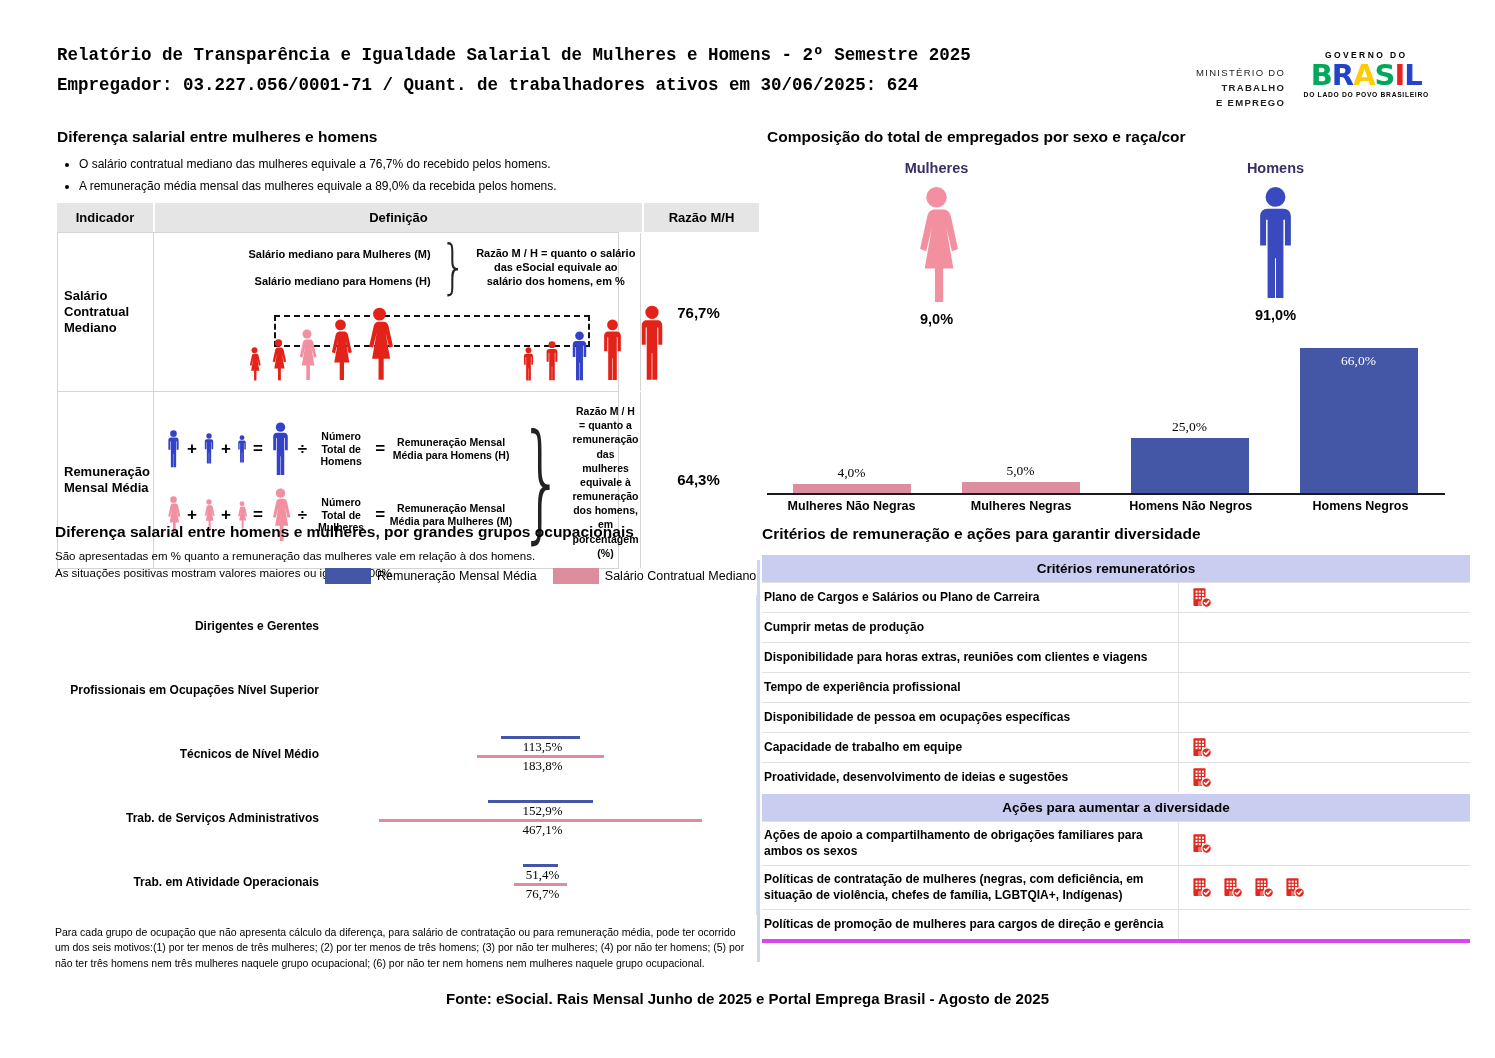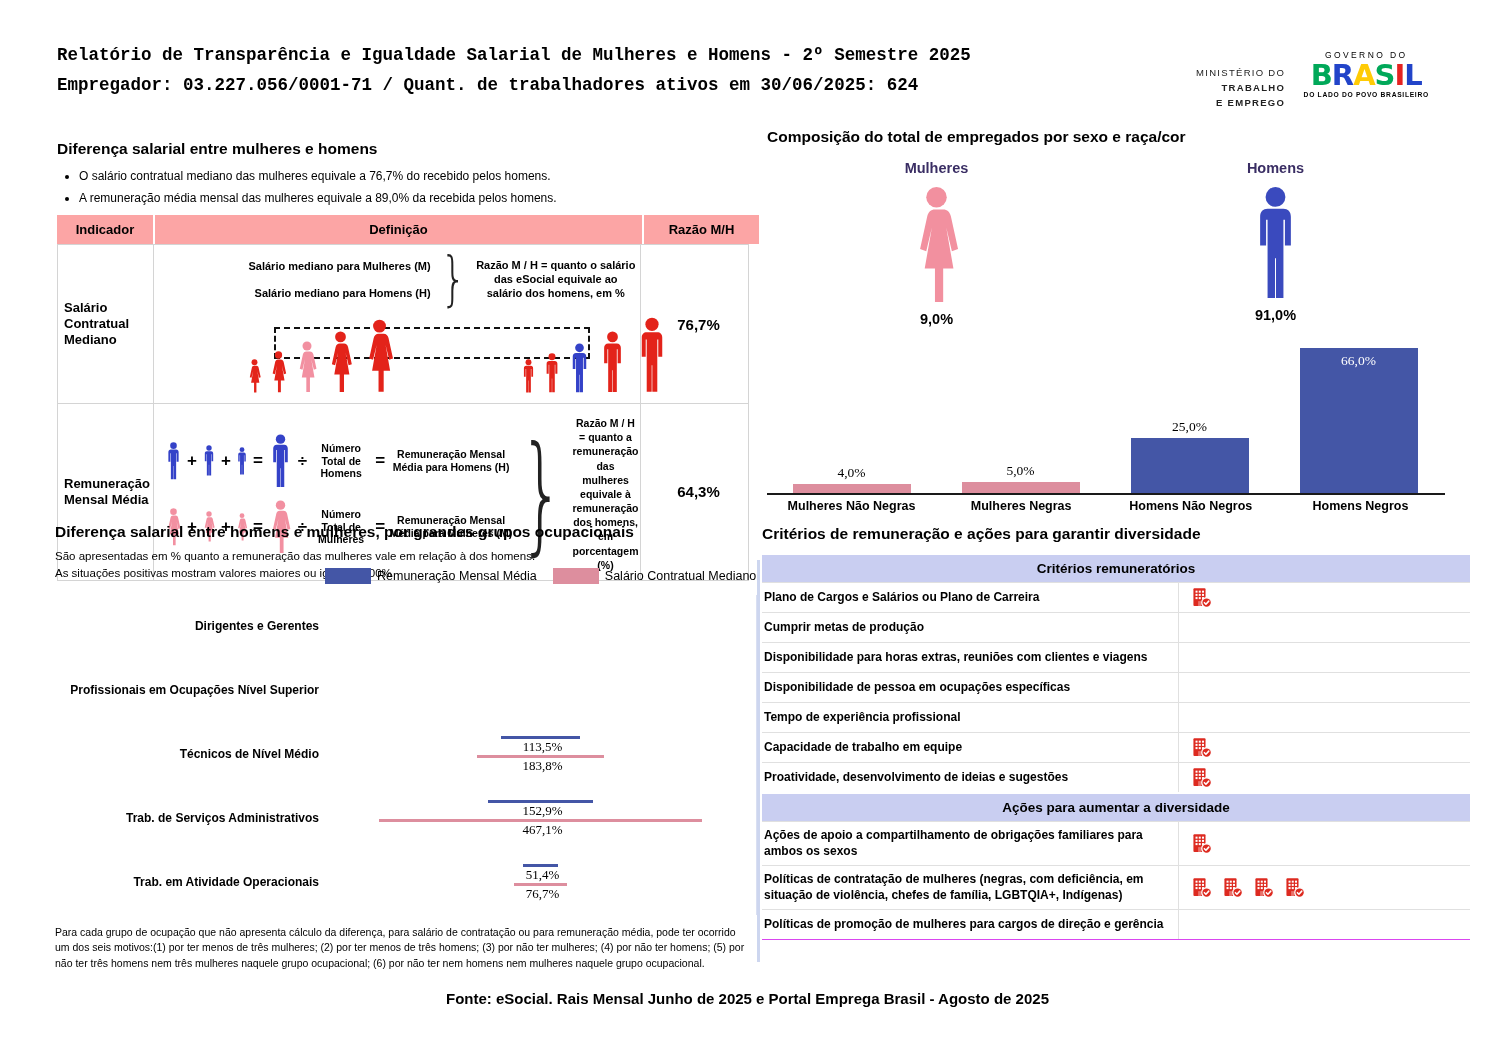"GOVERNO DO" .brasil .gv { font-weight: normal -> bold }
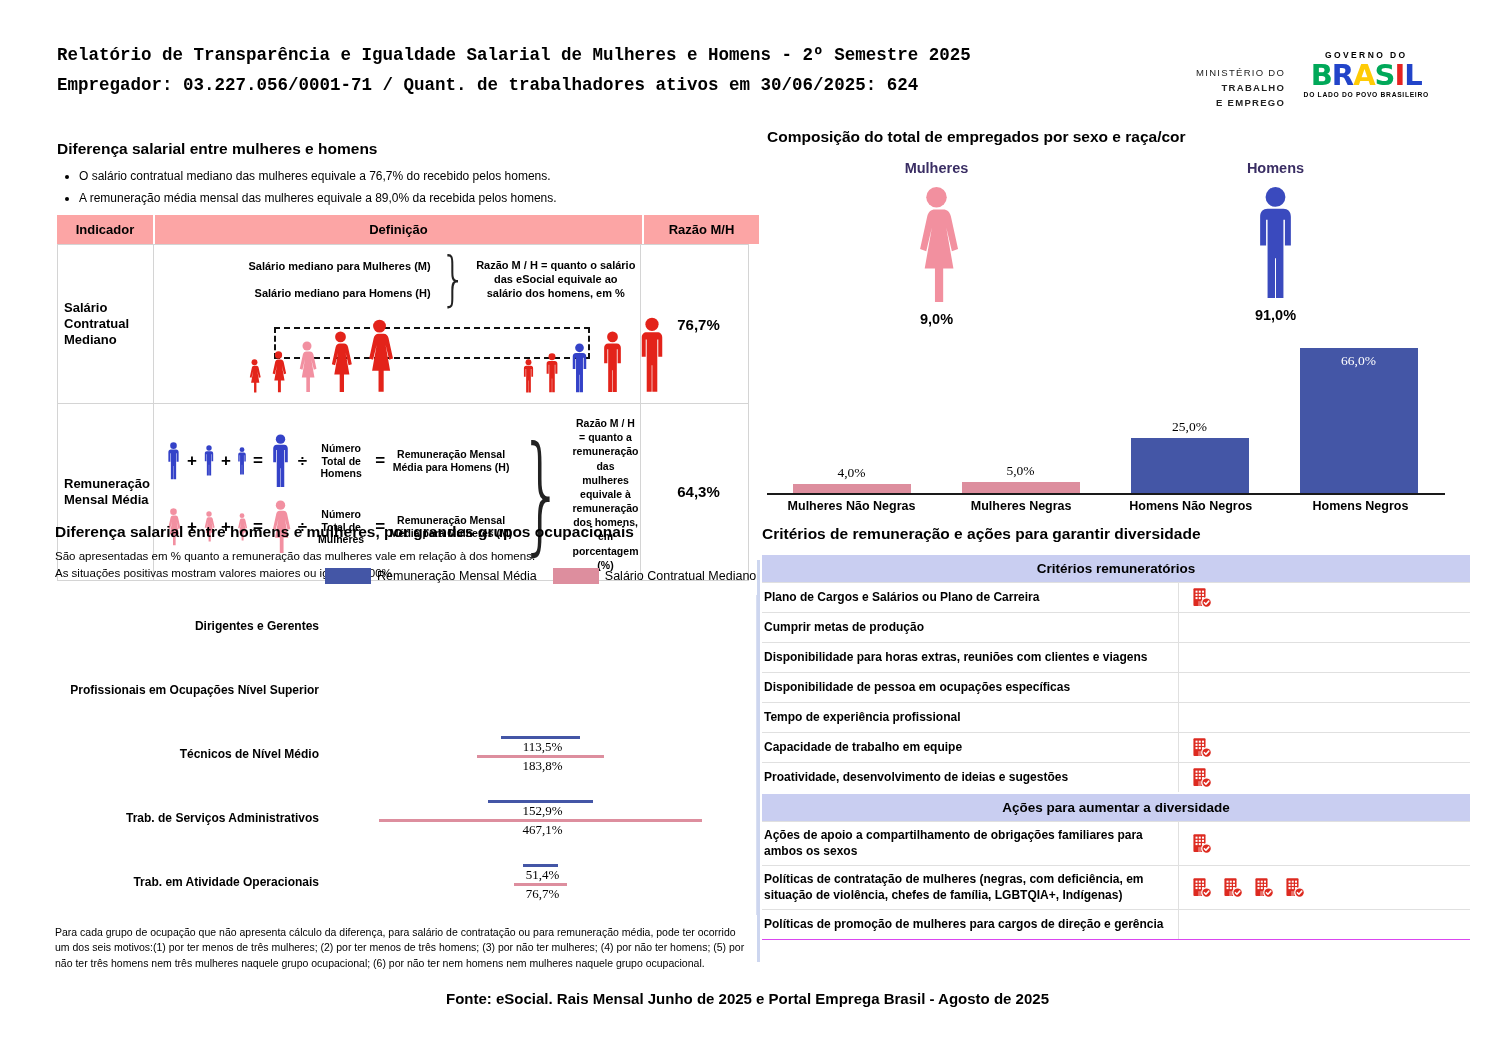"Diferença salarial entre mulheres e" #sec-gap { margin-top: 12px -> none; width: 692px -> 562px }
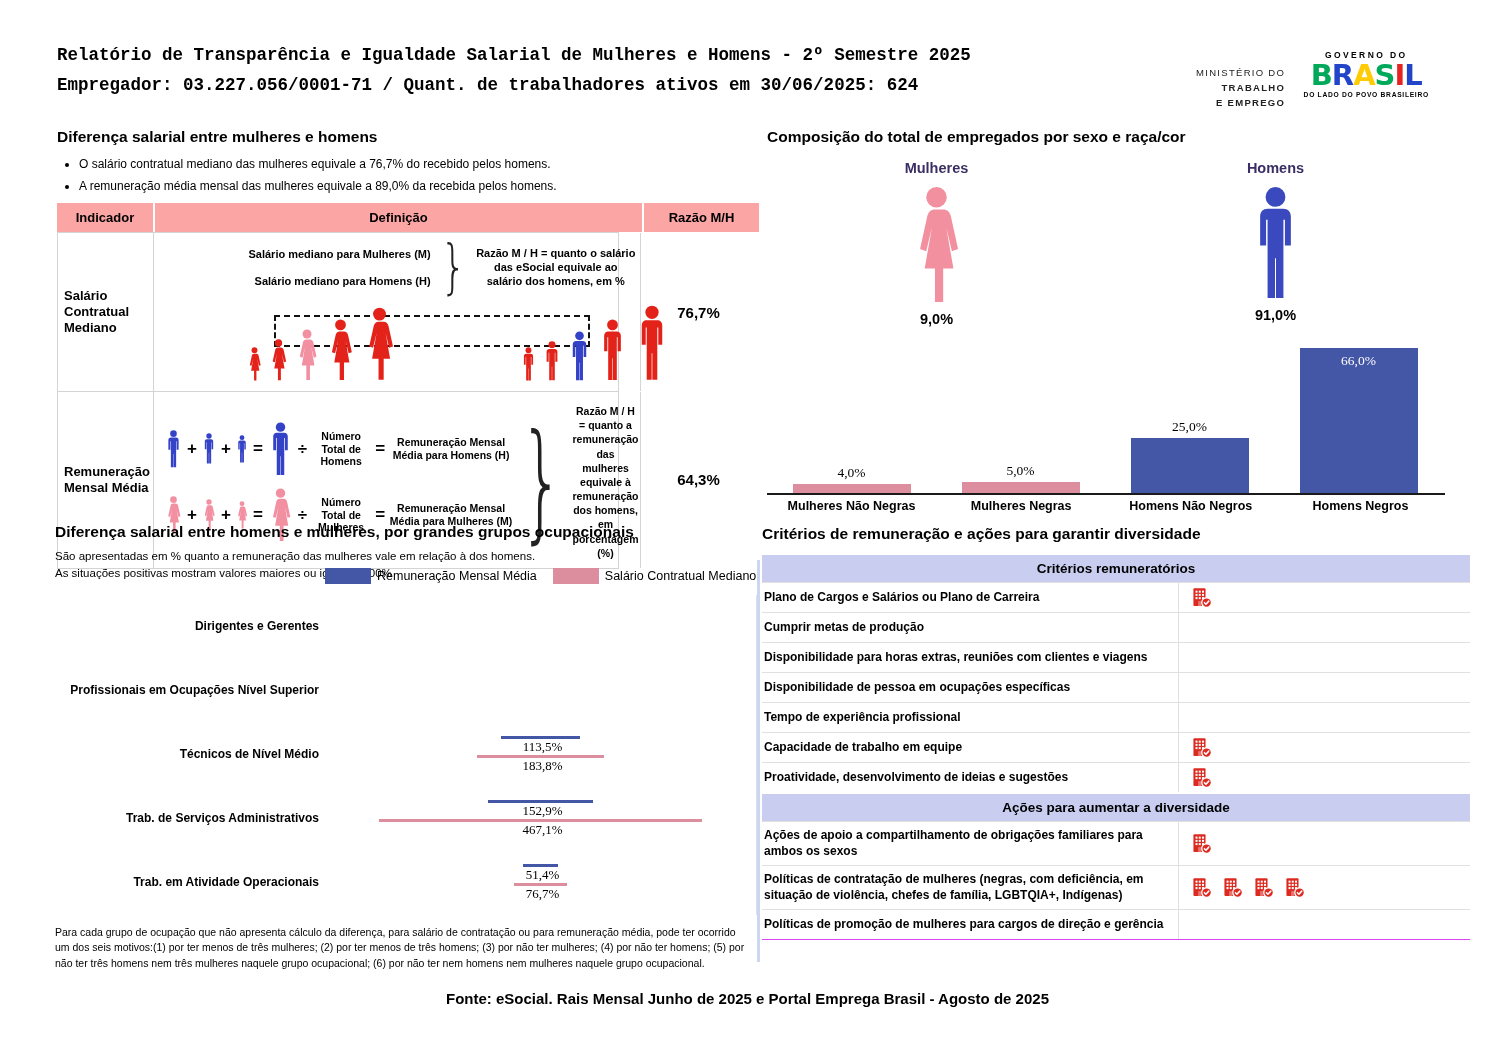"Indicador" .gt-header>div { background: #fca5a5 -> #e5e5e5 }
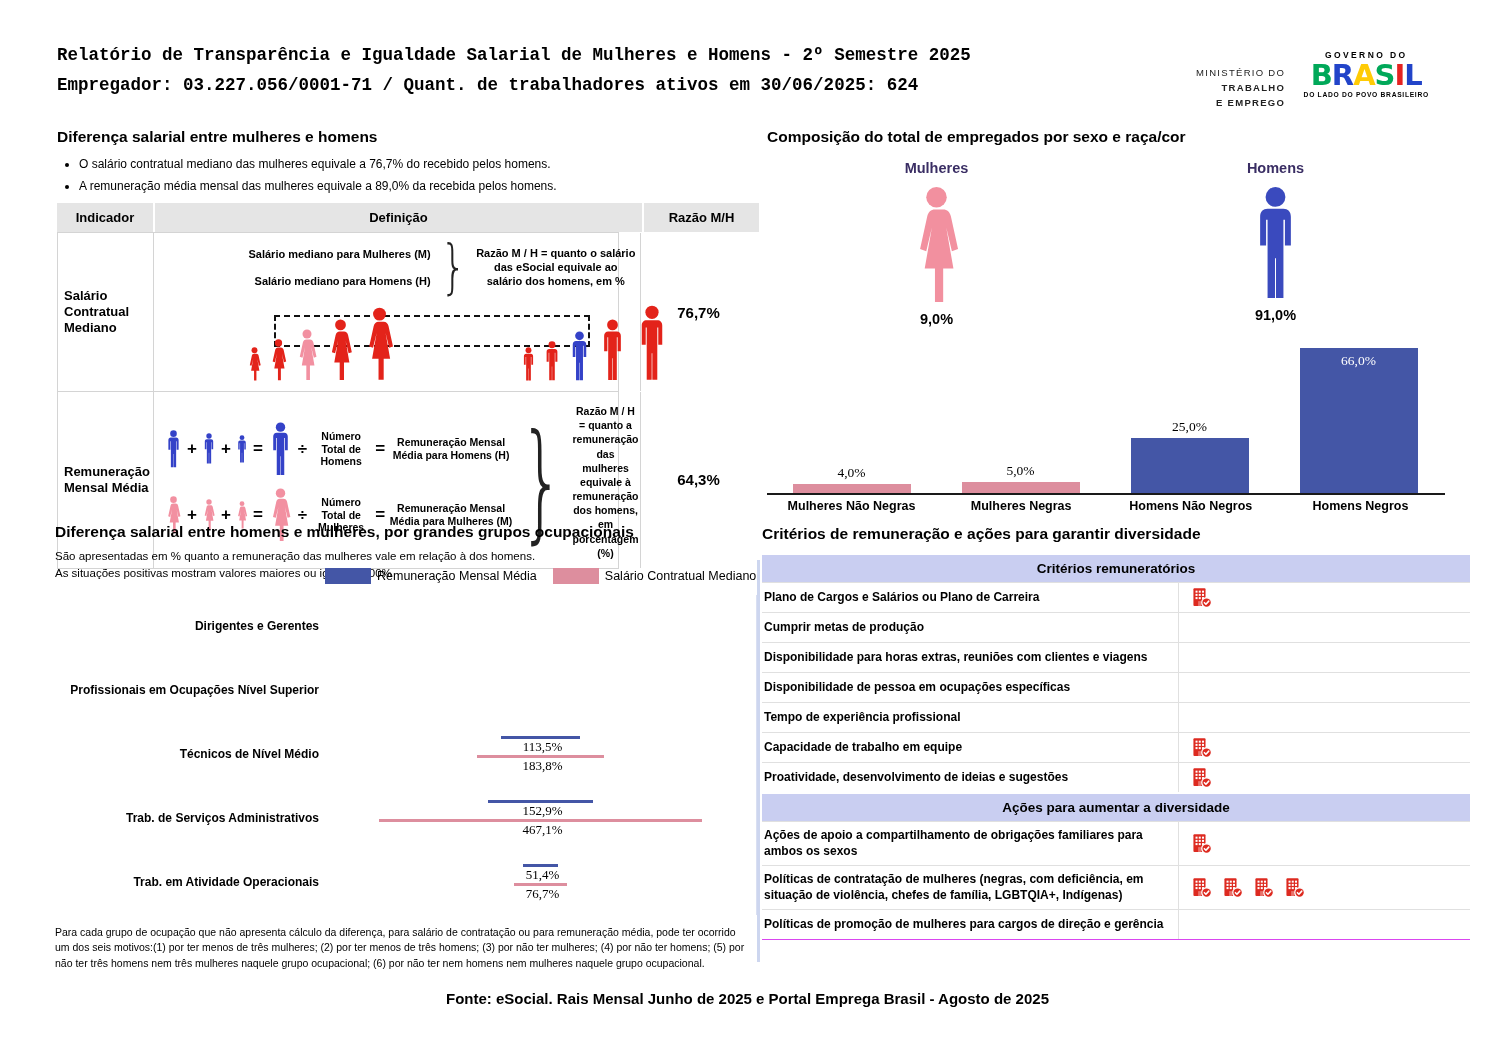"Critérios remuneratórios" #crit-table { border-bottom: 1px solid #d946ef -> 4px solid #d946ef }
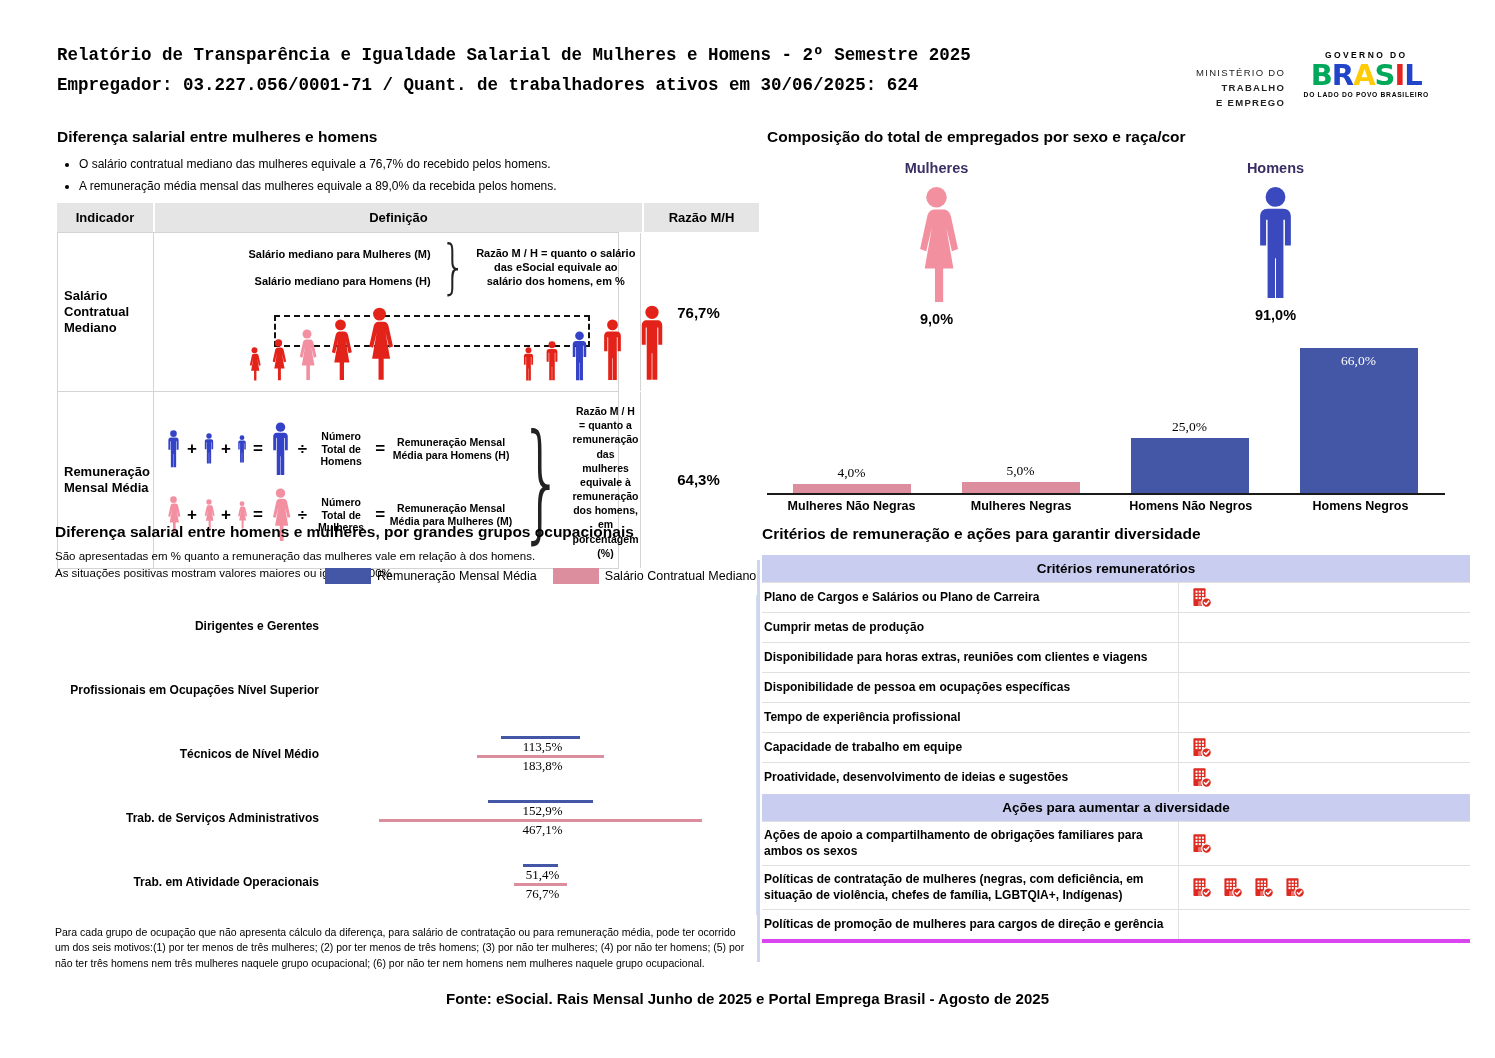"Disponibilidade de pessoa em ocupações" div.crit-row { order: before "Tempo de experiência profissional" -> after "Tempo de experiência profissional" }
